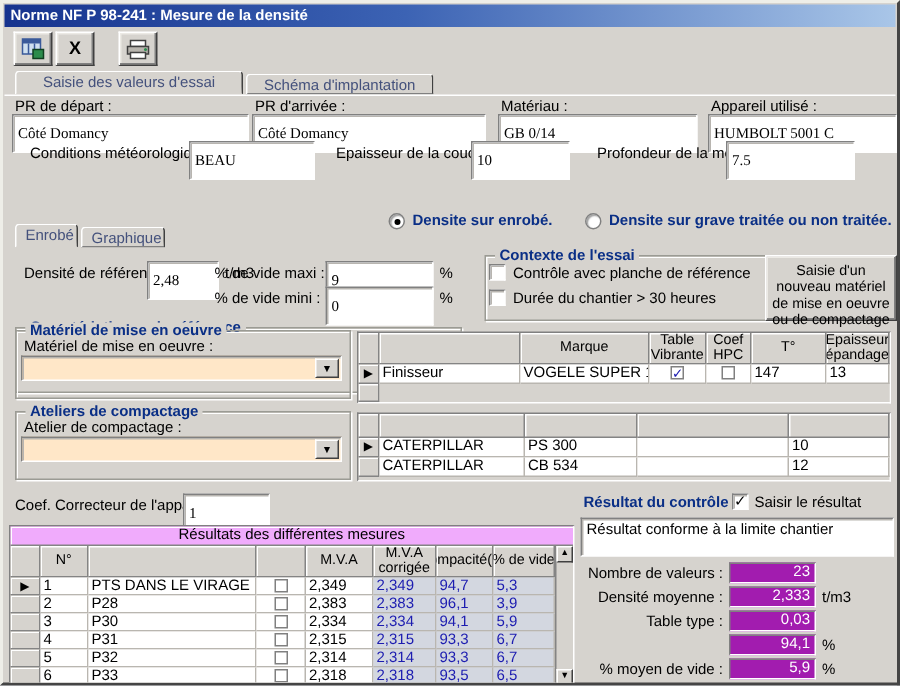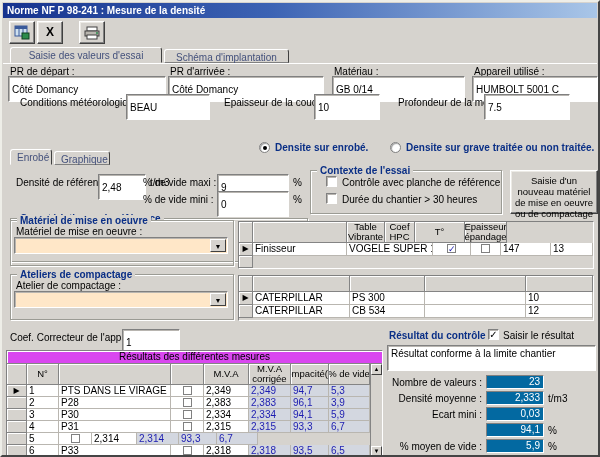"Côté Domancy" .field { font-family: Liberation Sans, sans-serif -> Liberation Serif, serif }
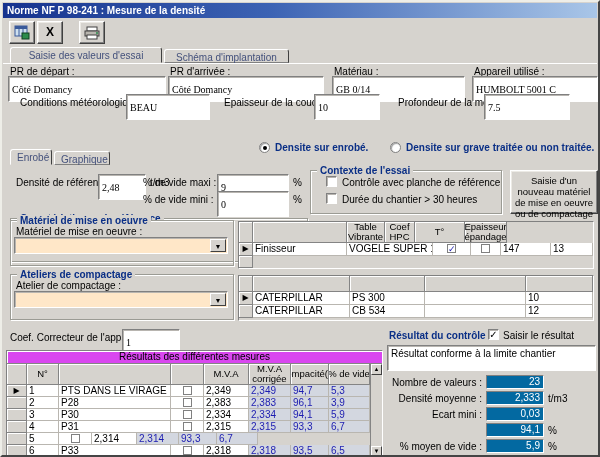"Contexte de l'essai" div.groupbox { left: 308px -> 321px }
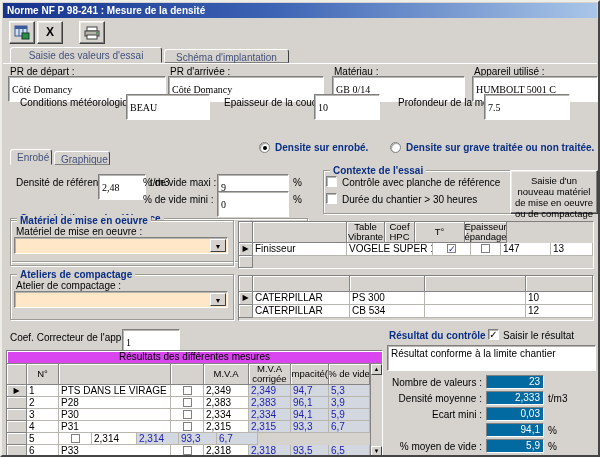"Marque" div.th { html: none -> <div>Marque</div> }
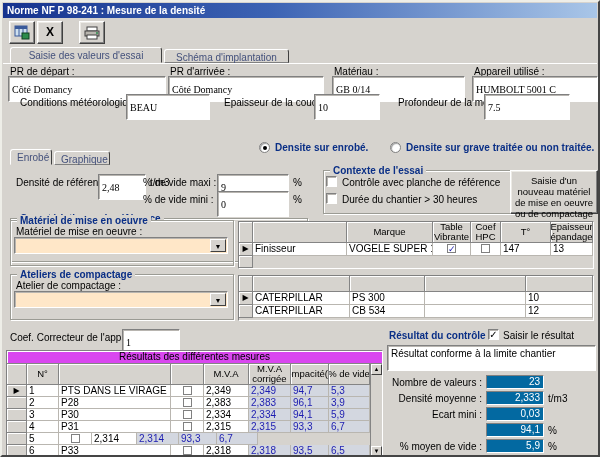"Résultats des différentes mesures" .gridtitle { background: #d946ef -> #f0abfc }
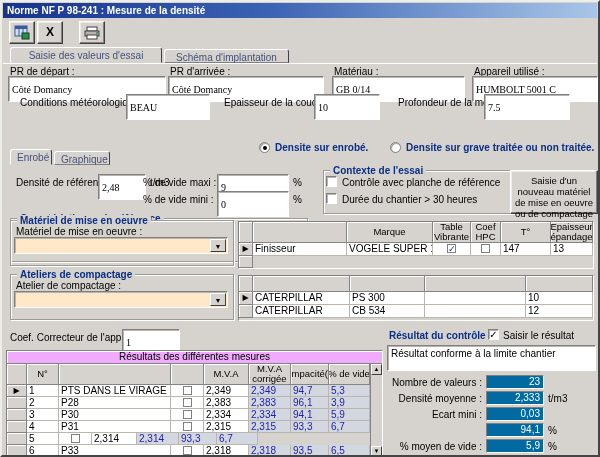"23" .teal { background: #0369a1 -> #a21caf }
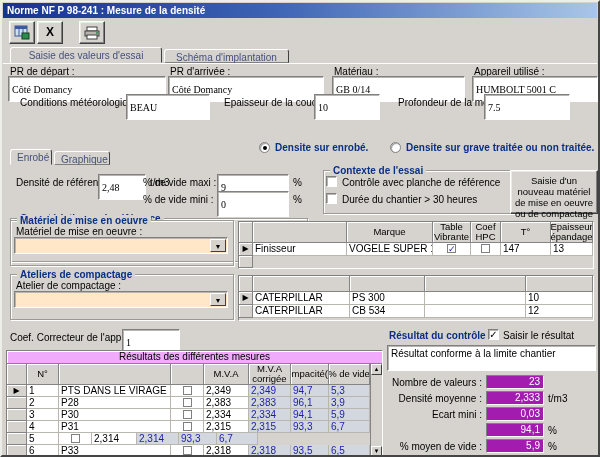"Ecart mini :" div.lbl { text: Ecart mini -> Table type }
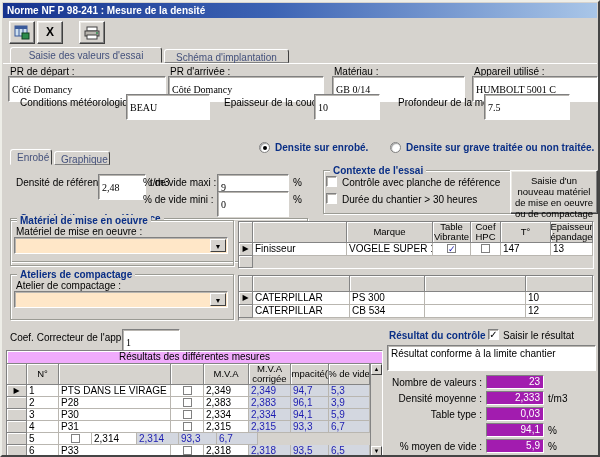"P32" div.td { html: none -> <div>P32</div> }
